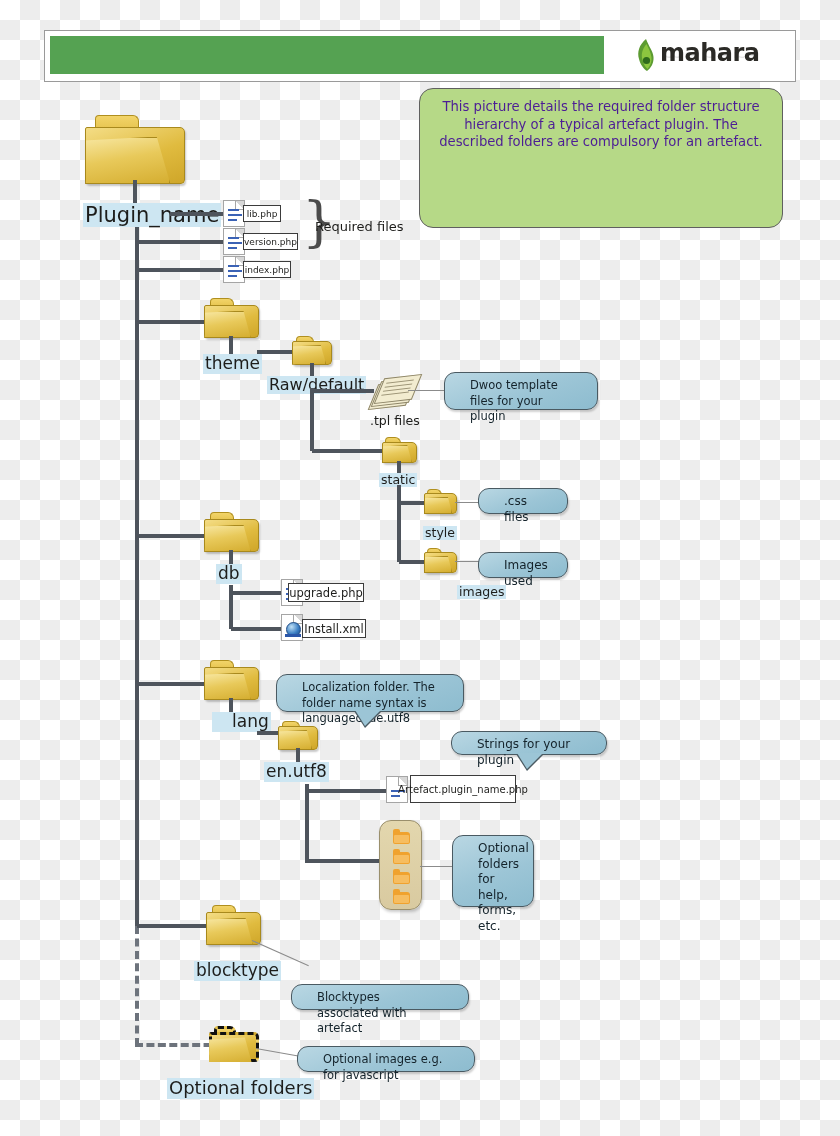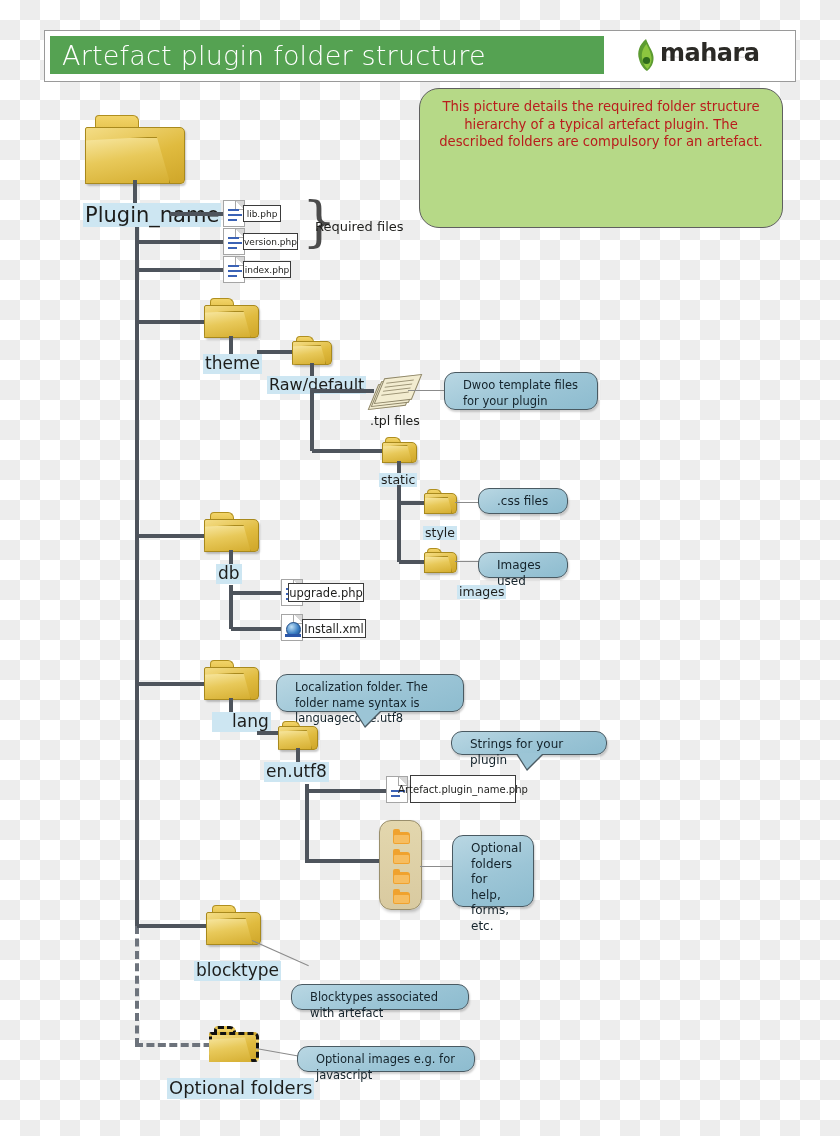"Artefact plugin folder structure" div.abs { html: <div>Artefact plugin folder structure</div> -> none }
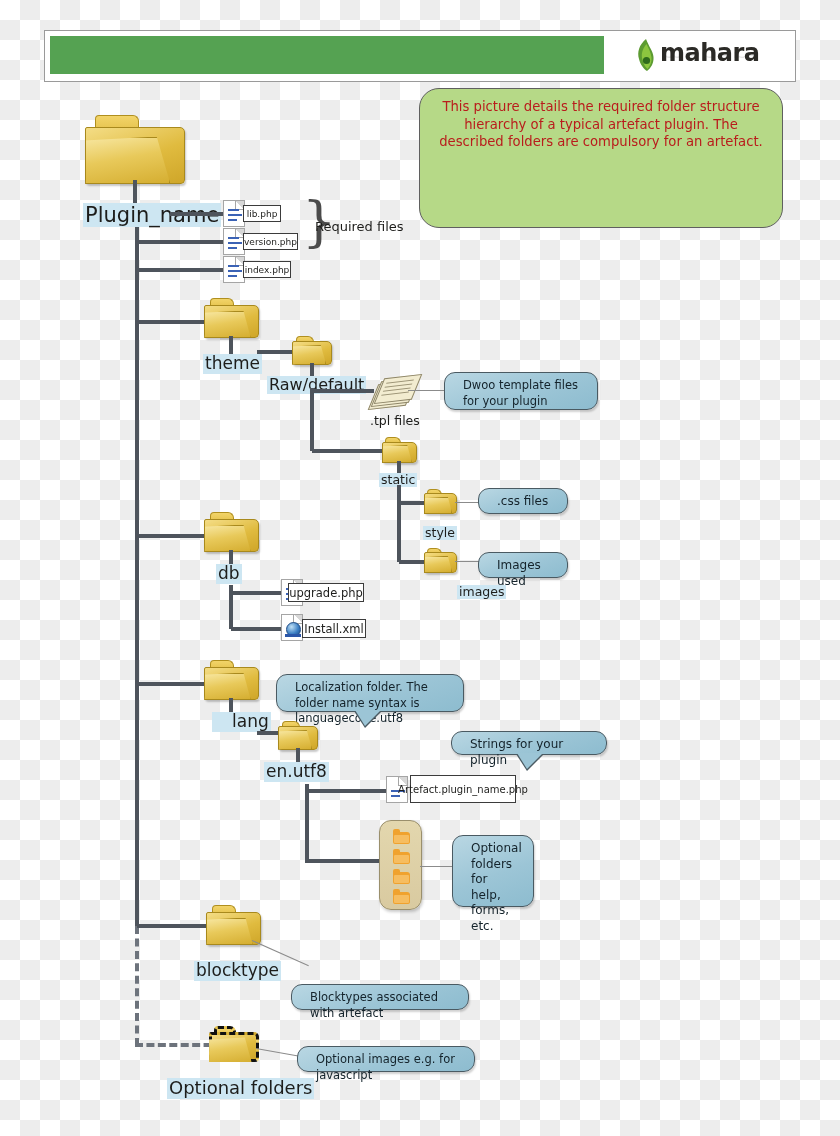"This picture details the required" .desc-box { border-radius: 20px -> 14px; color: #b91c1c -> #4c1d95 }
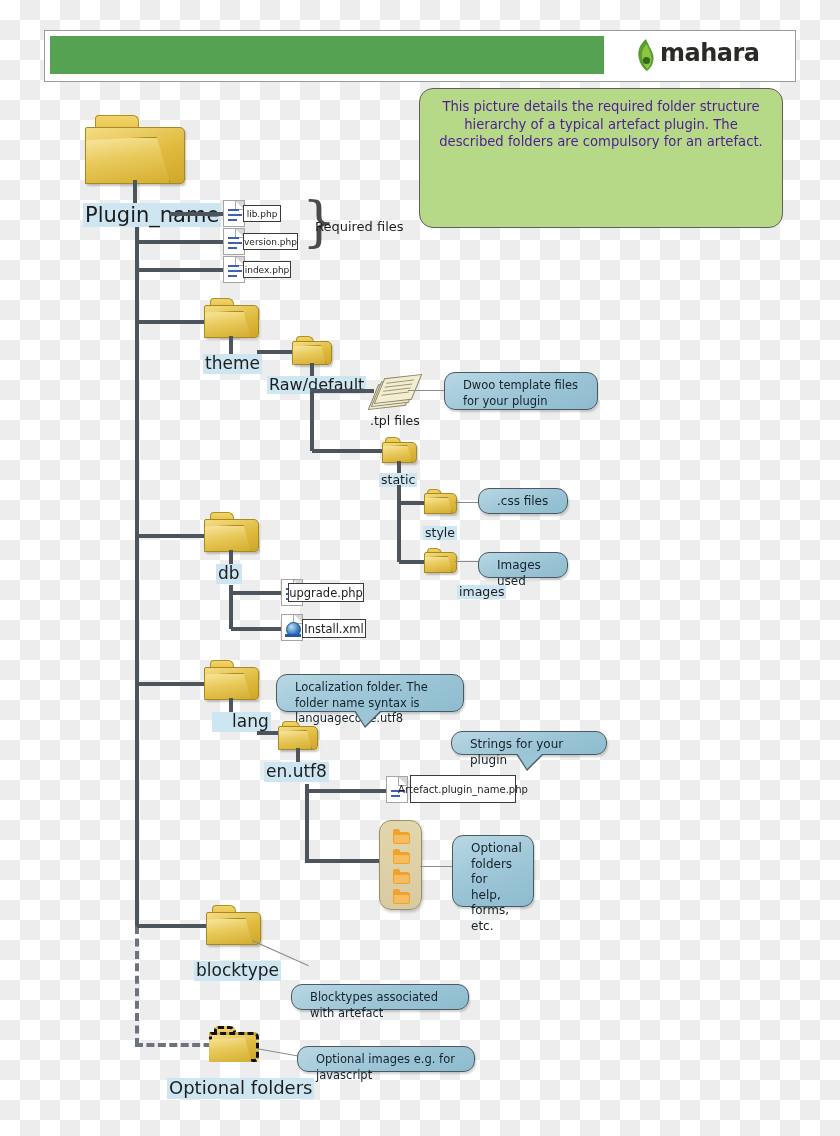"Dwoo template files for your" .callout { padding: 5px 18px -> 5px 25px }
